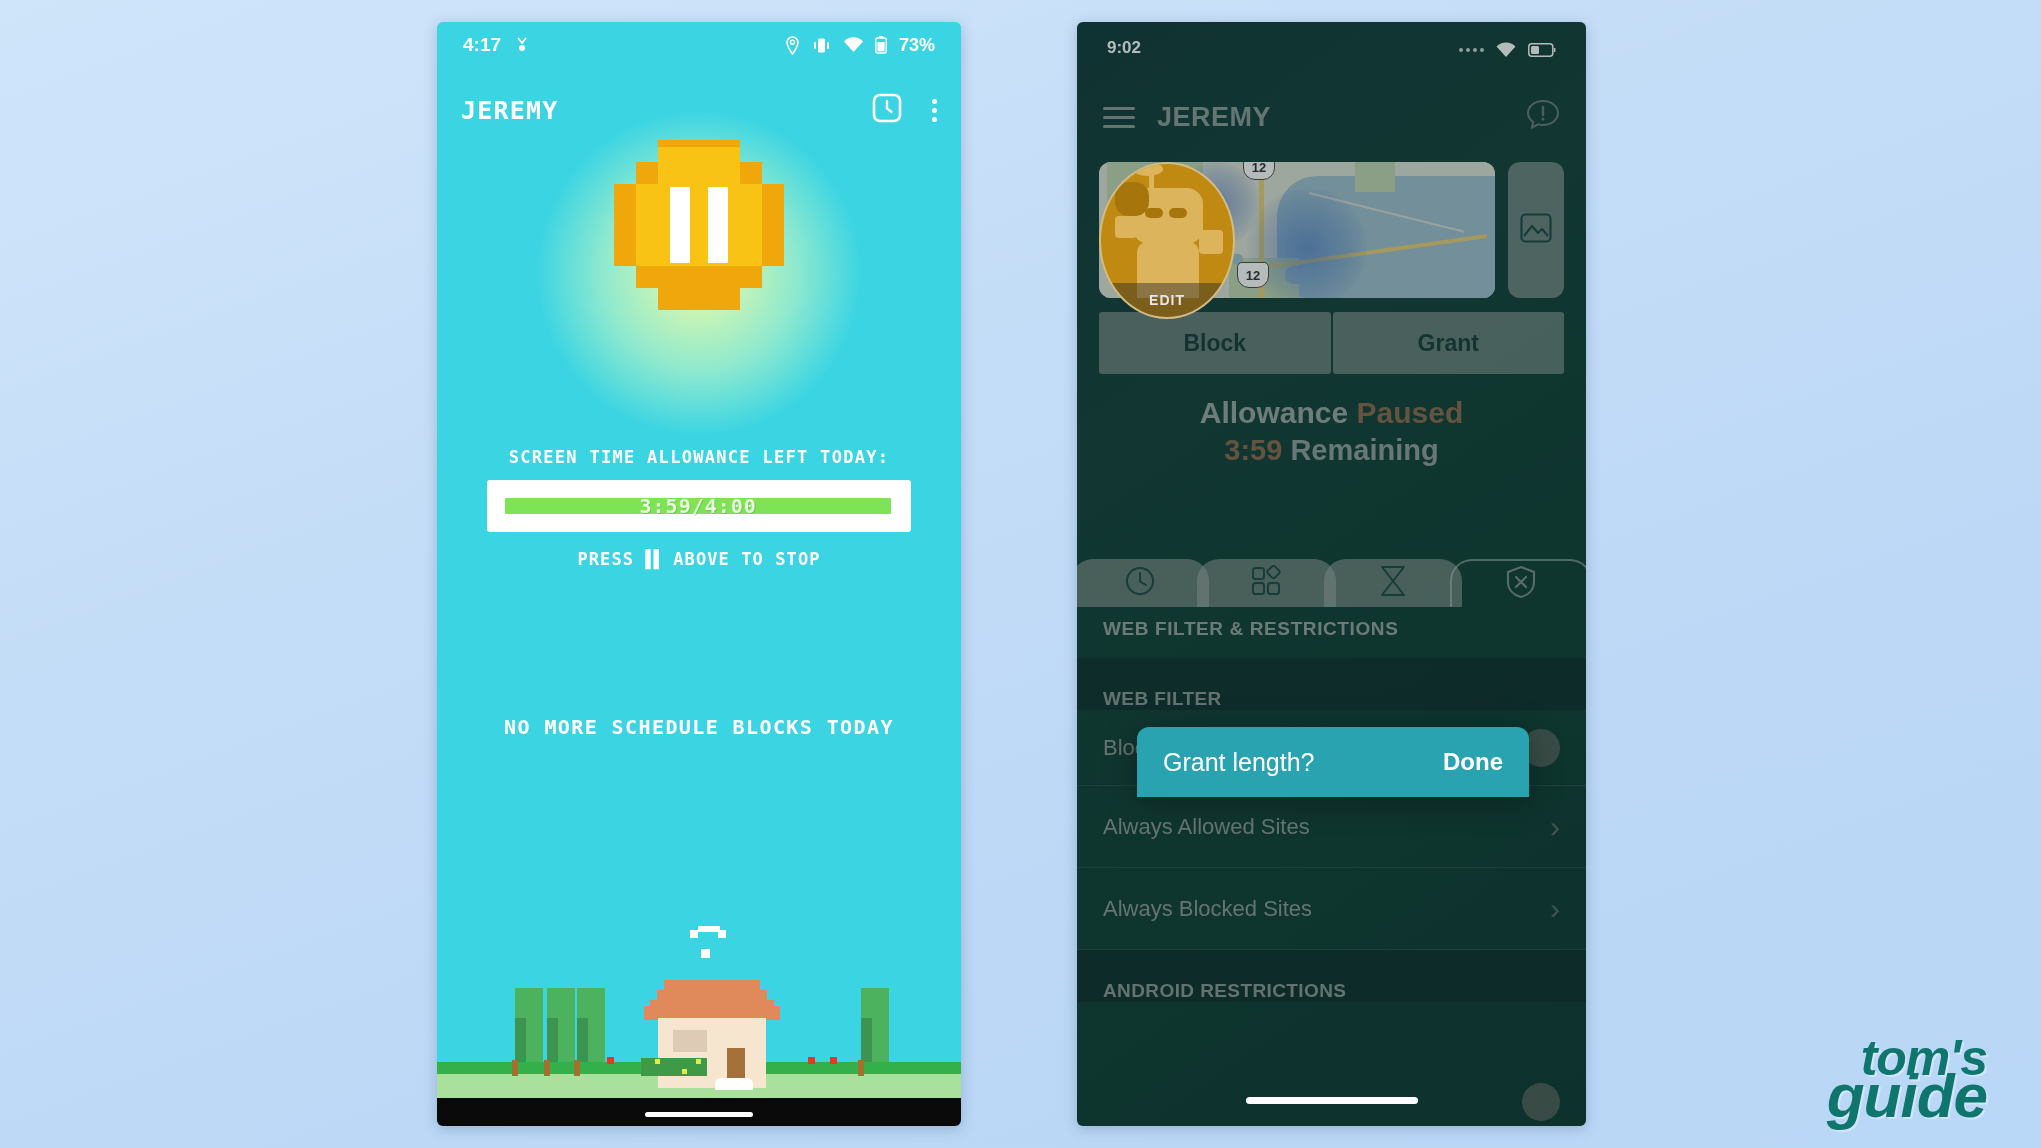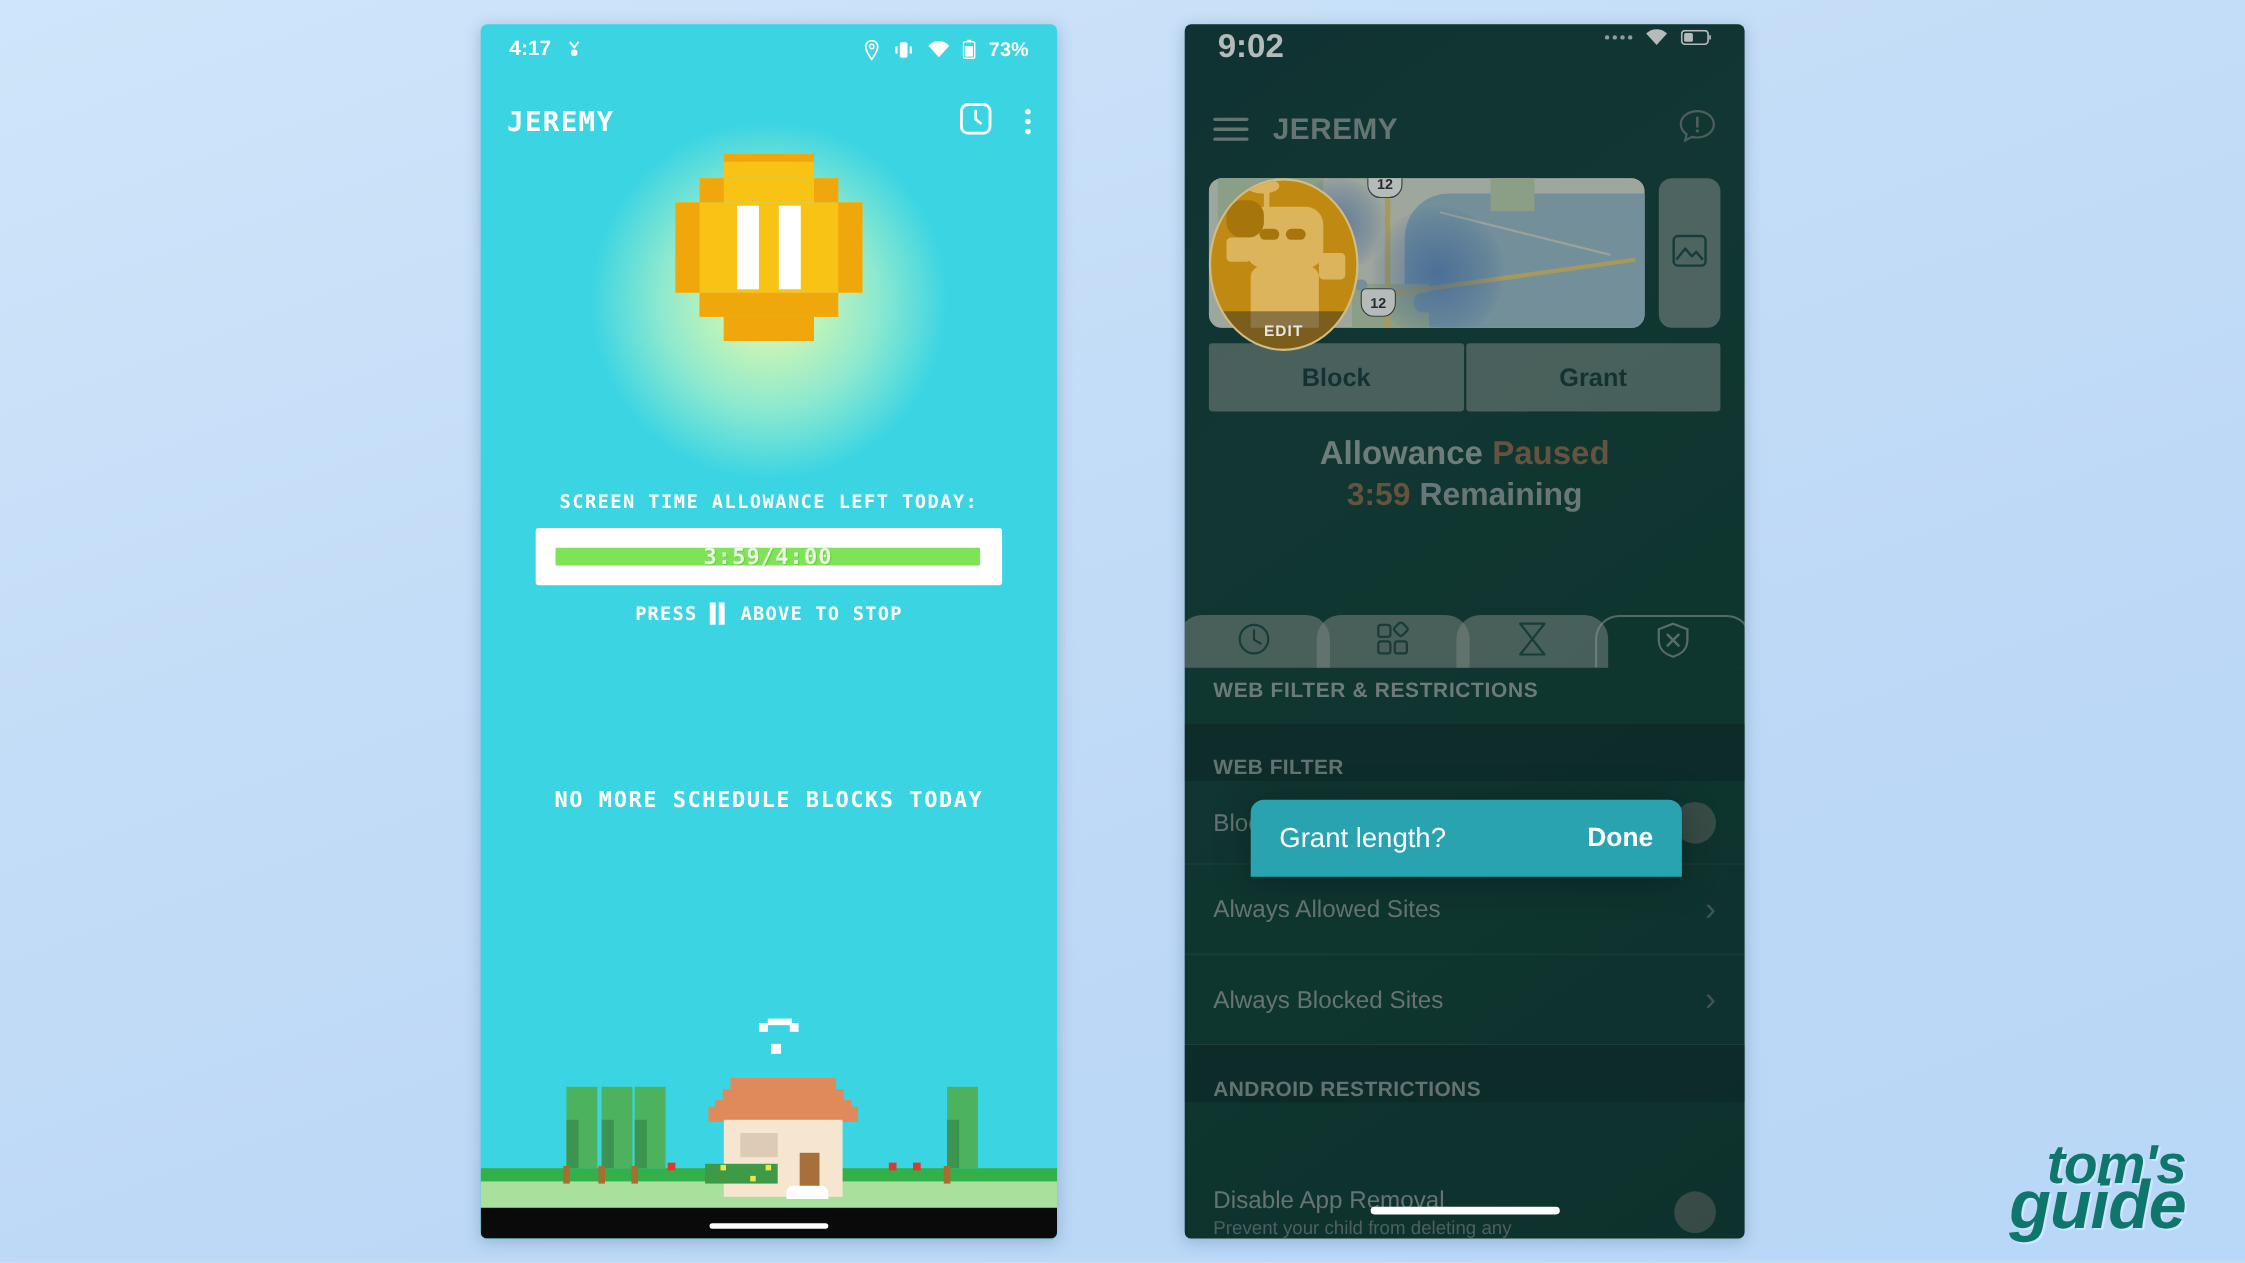"9:02" #p2-status { align-items: flex-start -> flex-end; font-size: 30px -> 17px; padding: 4px 30px -> 16px 30px }
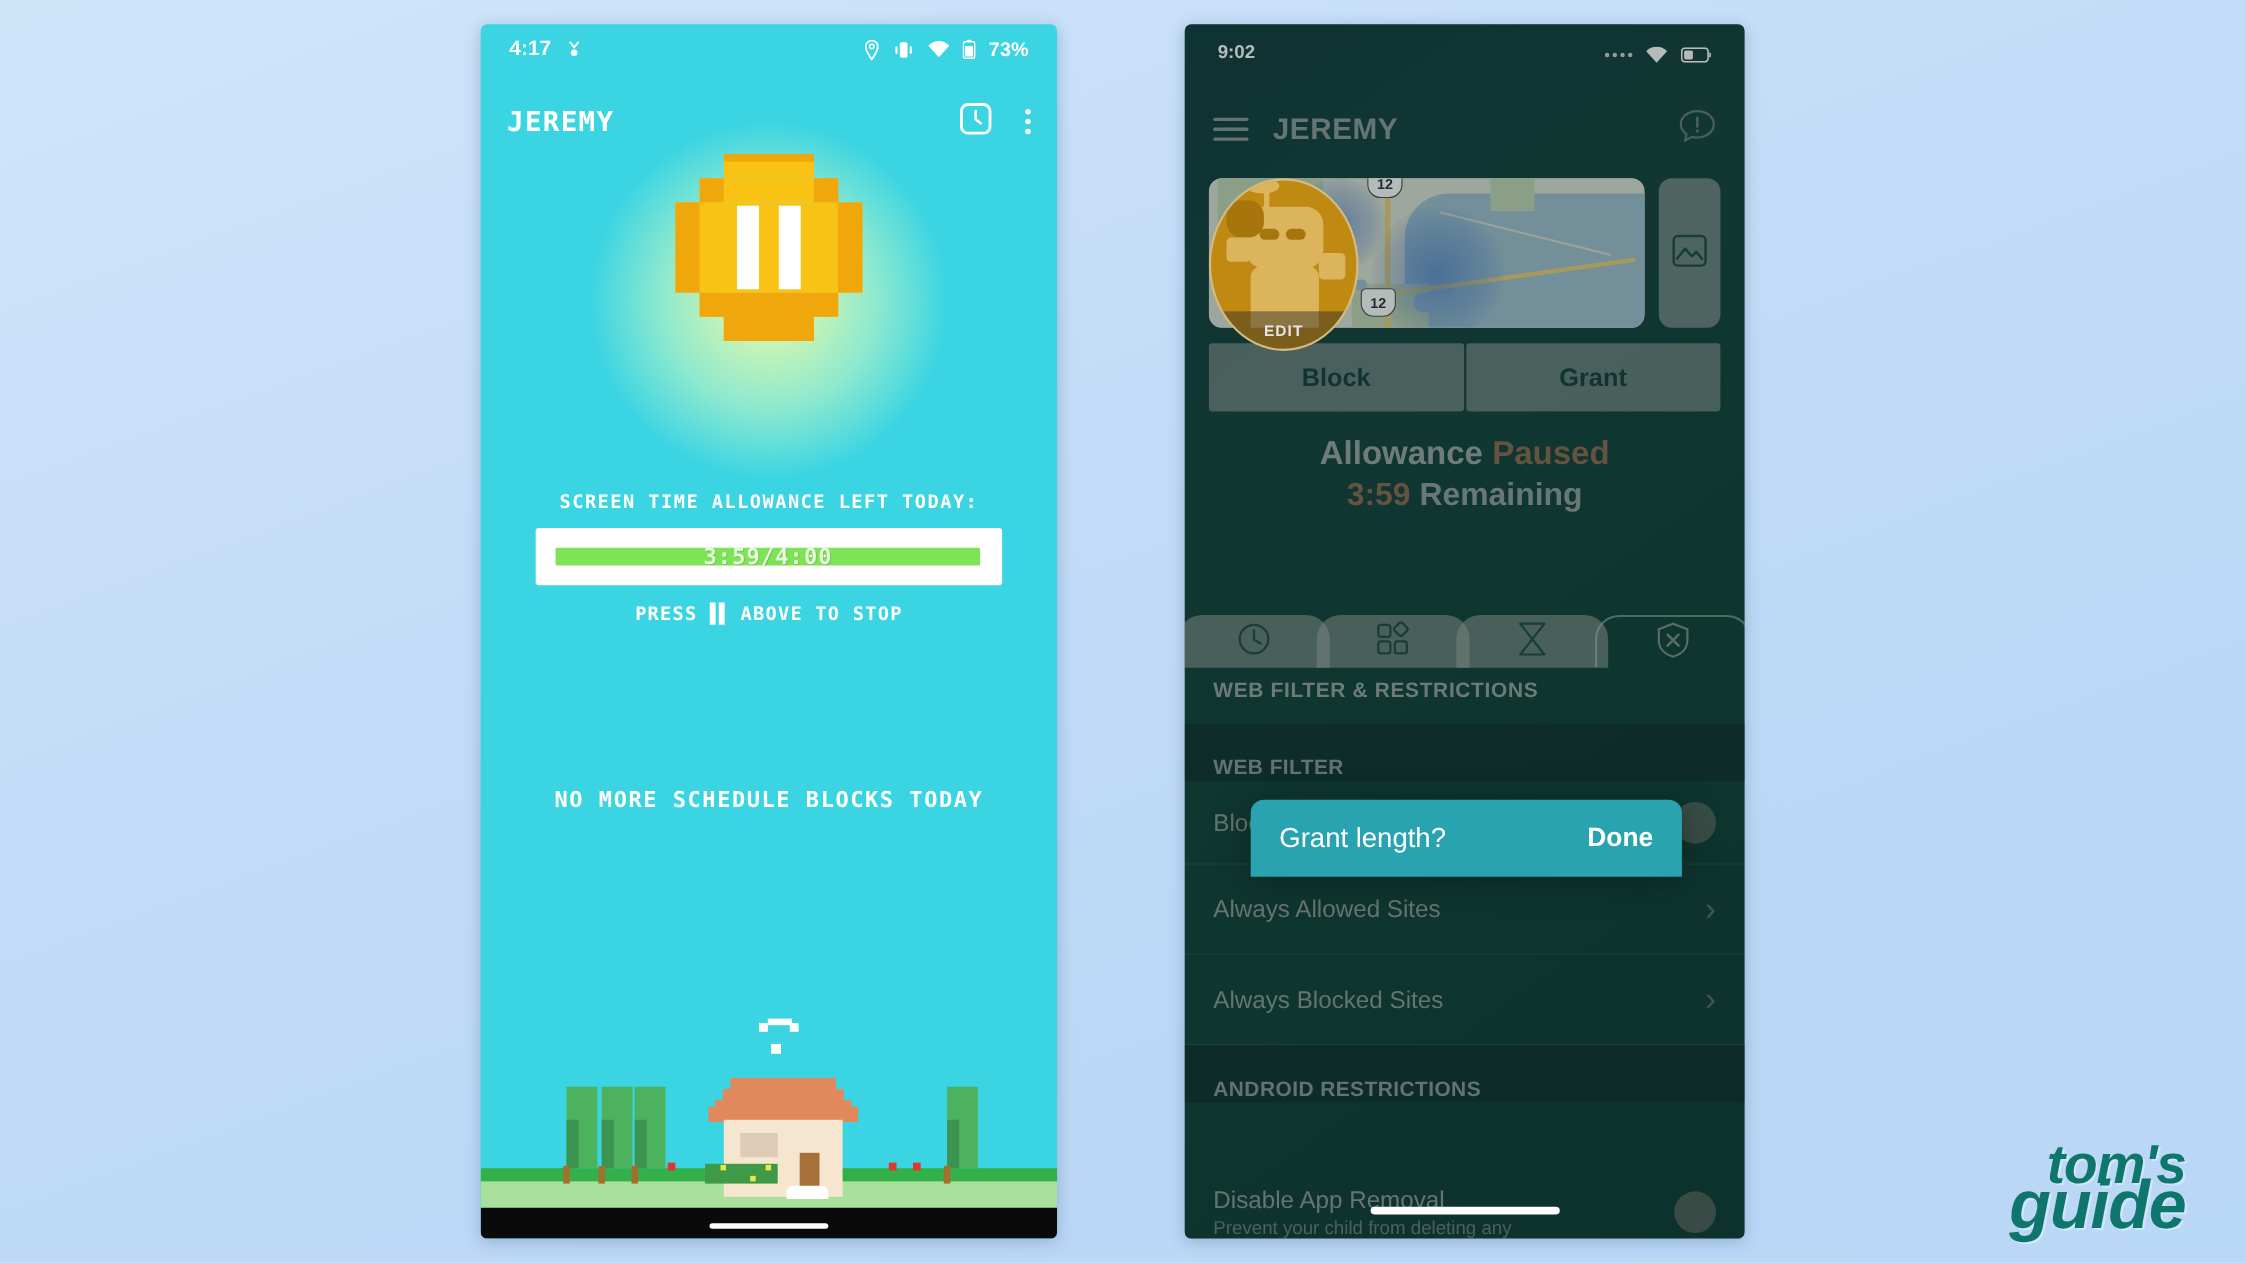"Disable App Removal" span { html: <span> <span>Disable App Removal</span> <span>Prevent your child from deleting any</span> </span> -> none }
